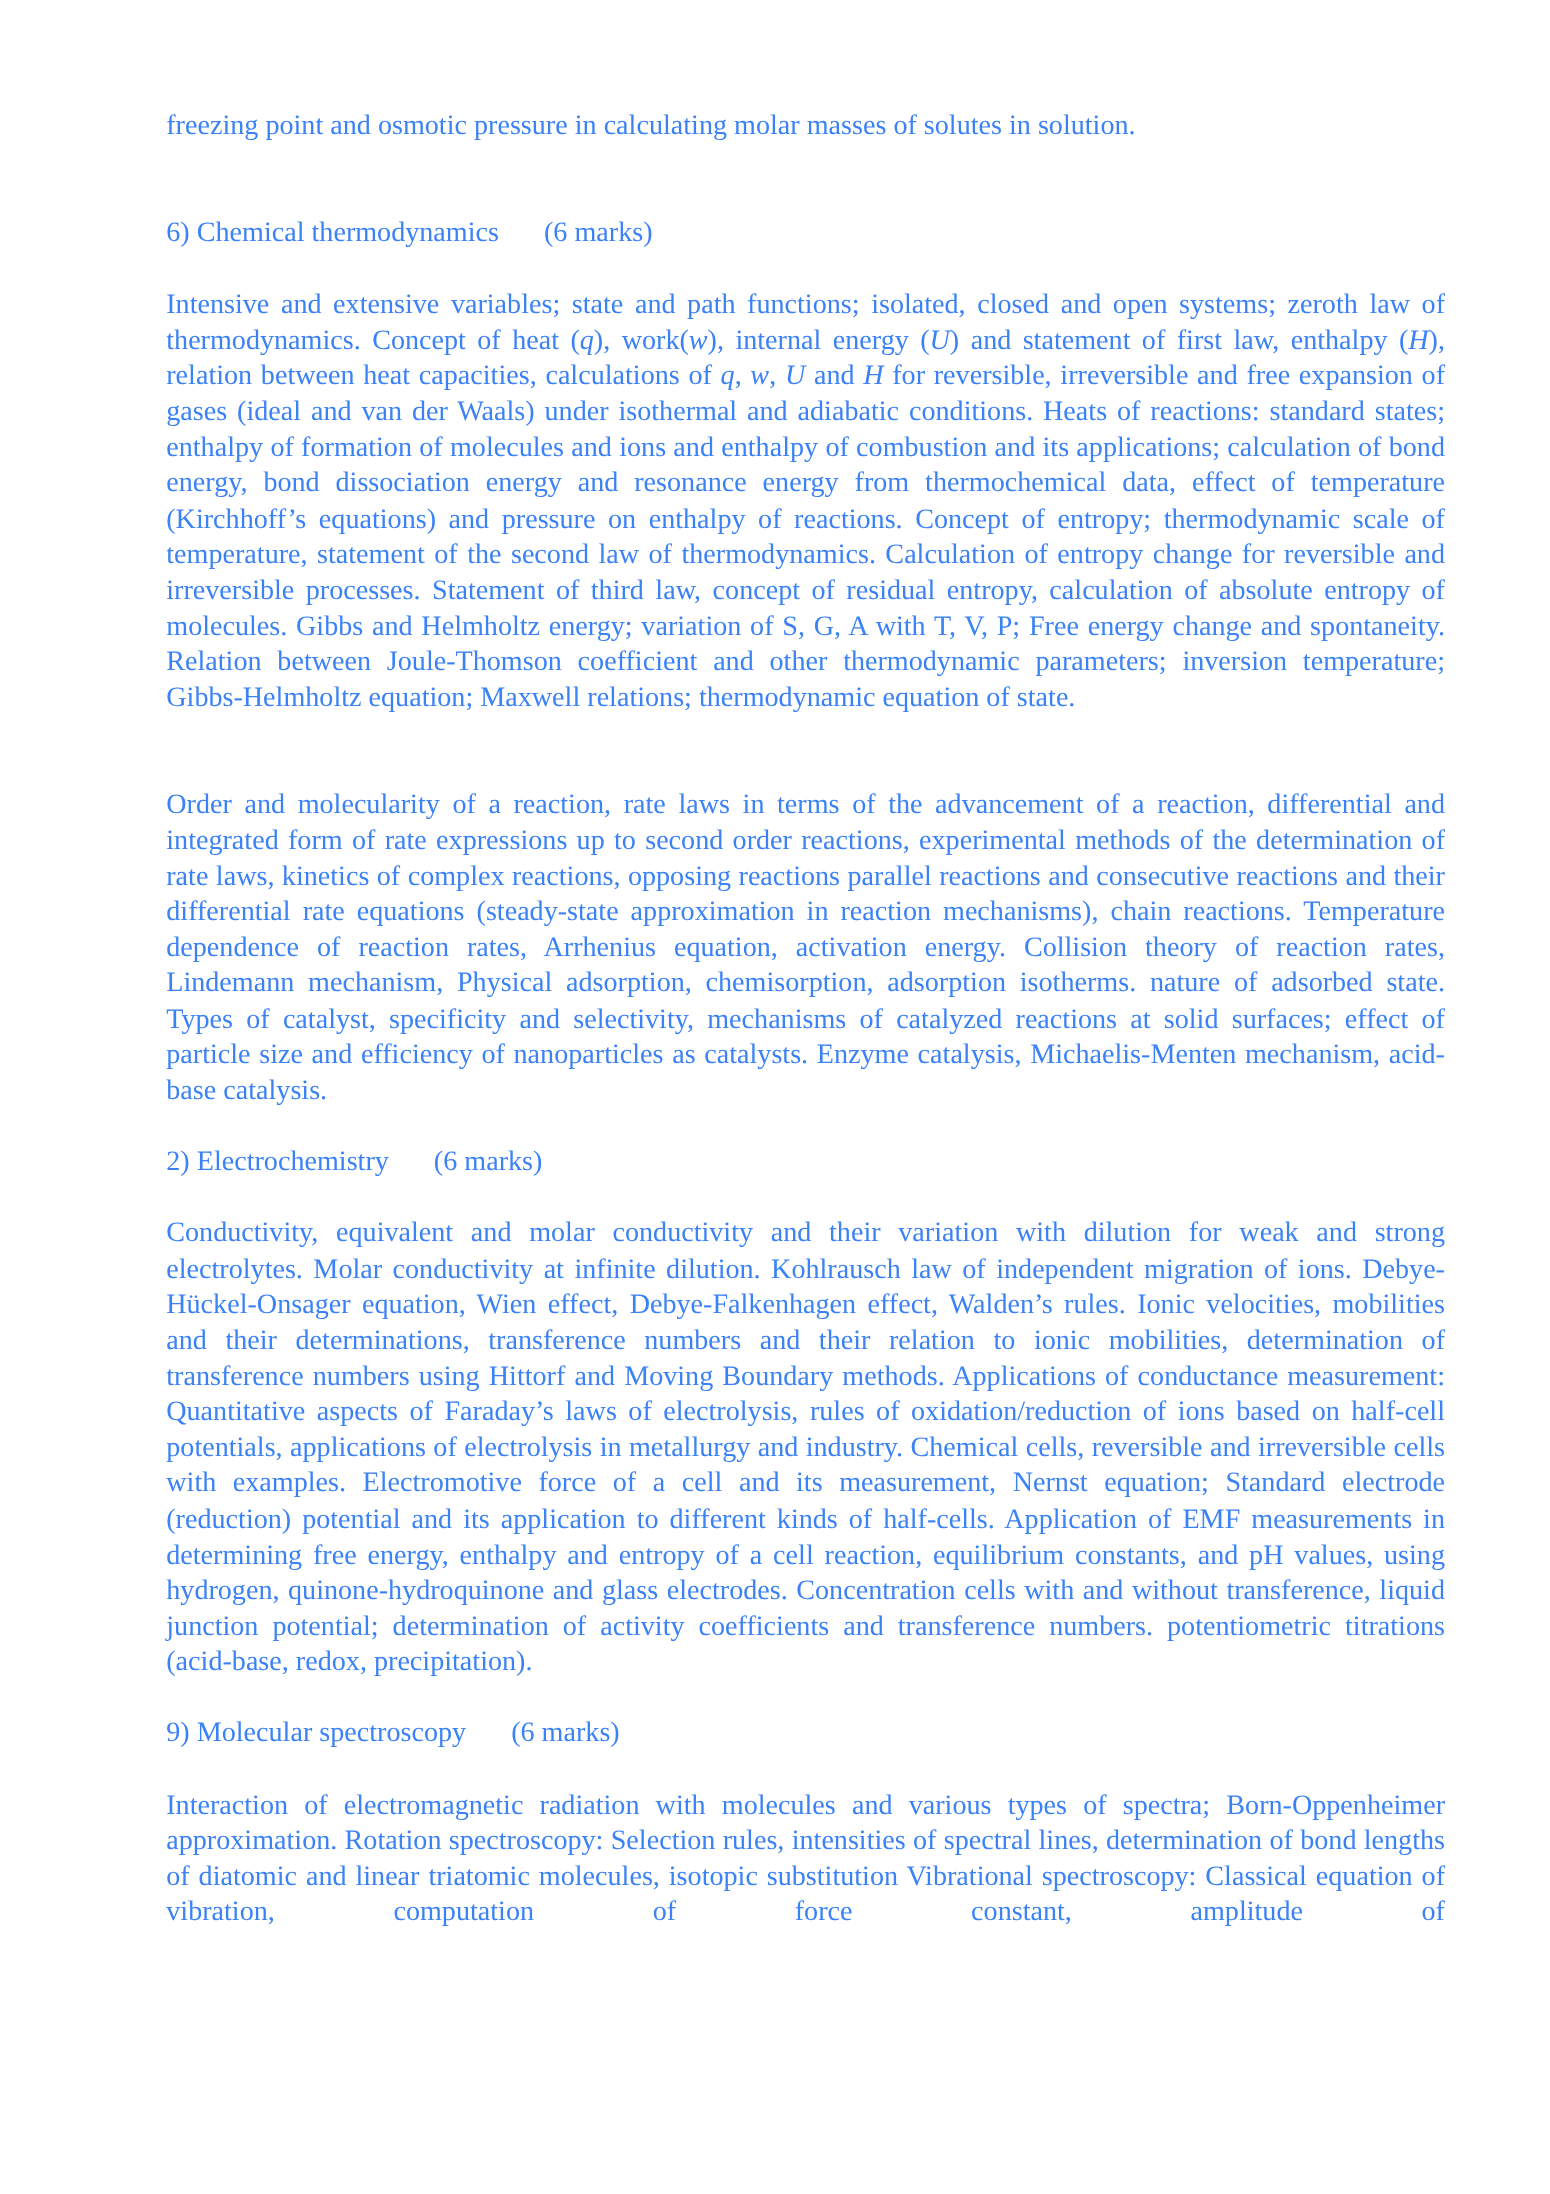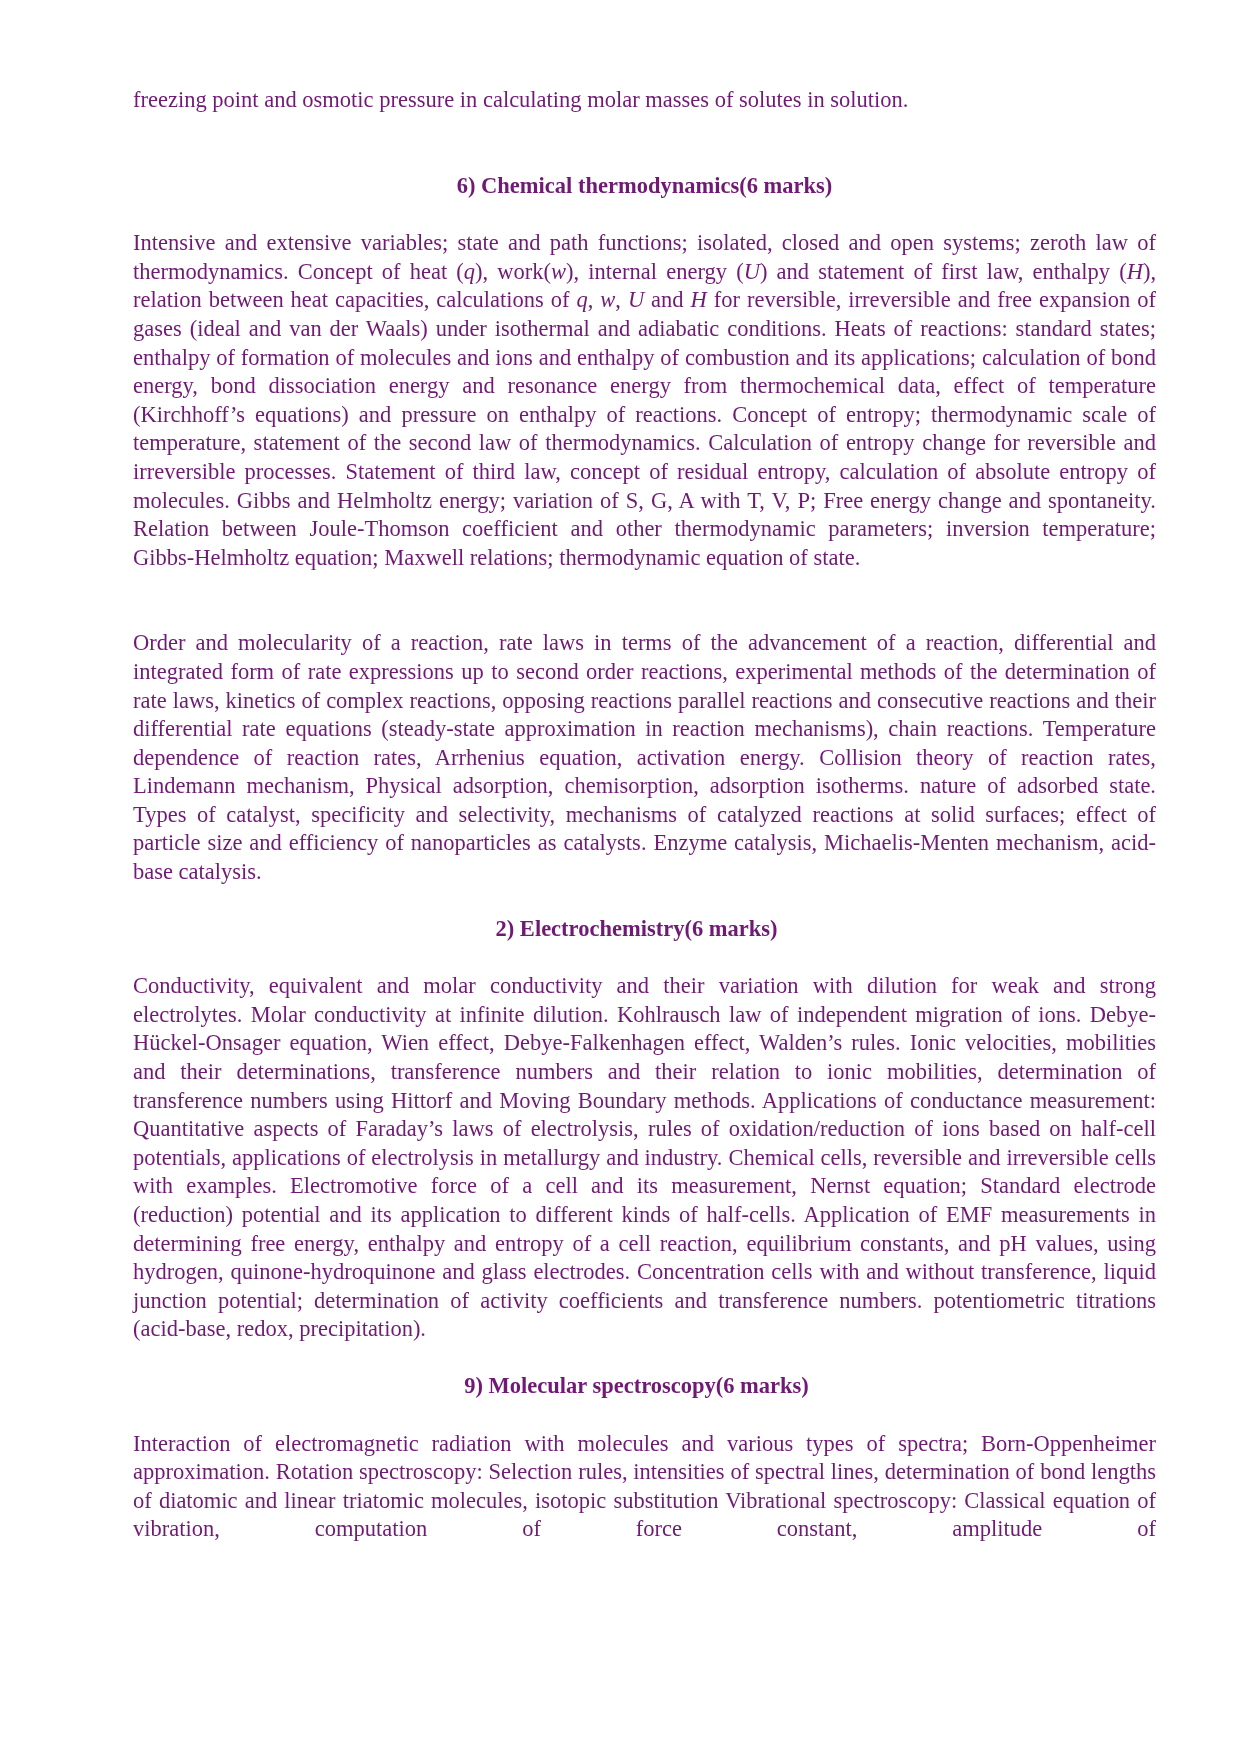"freezing point and osmotic pressure" .page { color: #701a75 -> #3b82f6 }
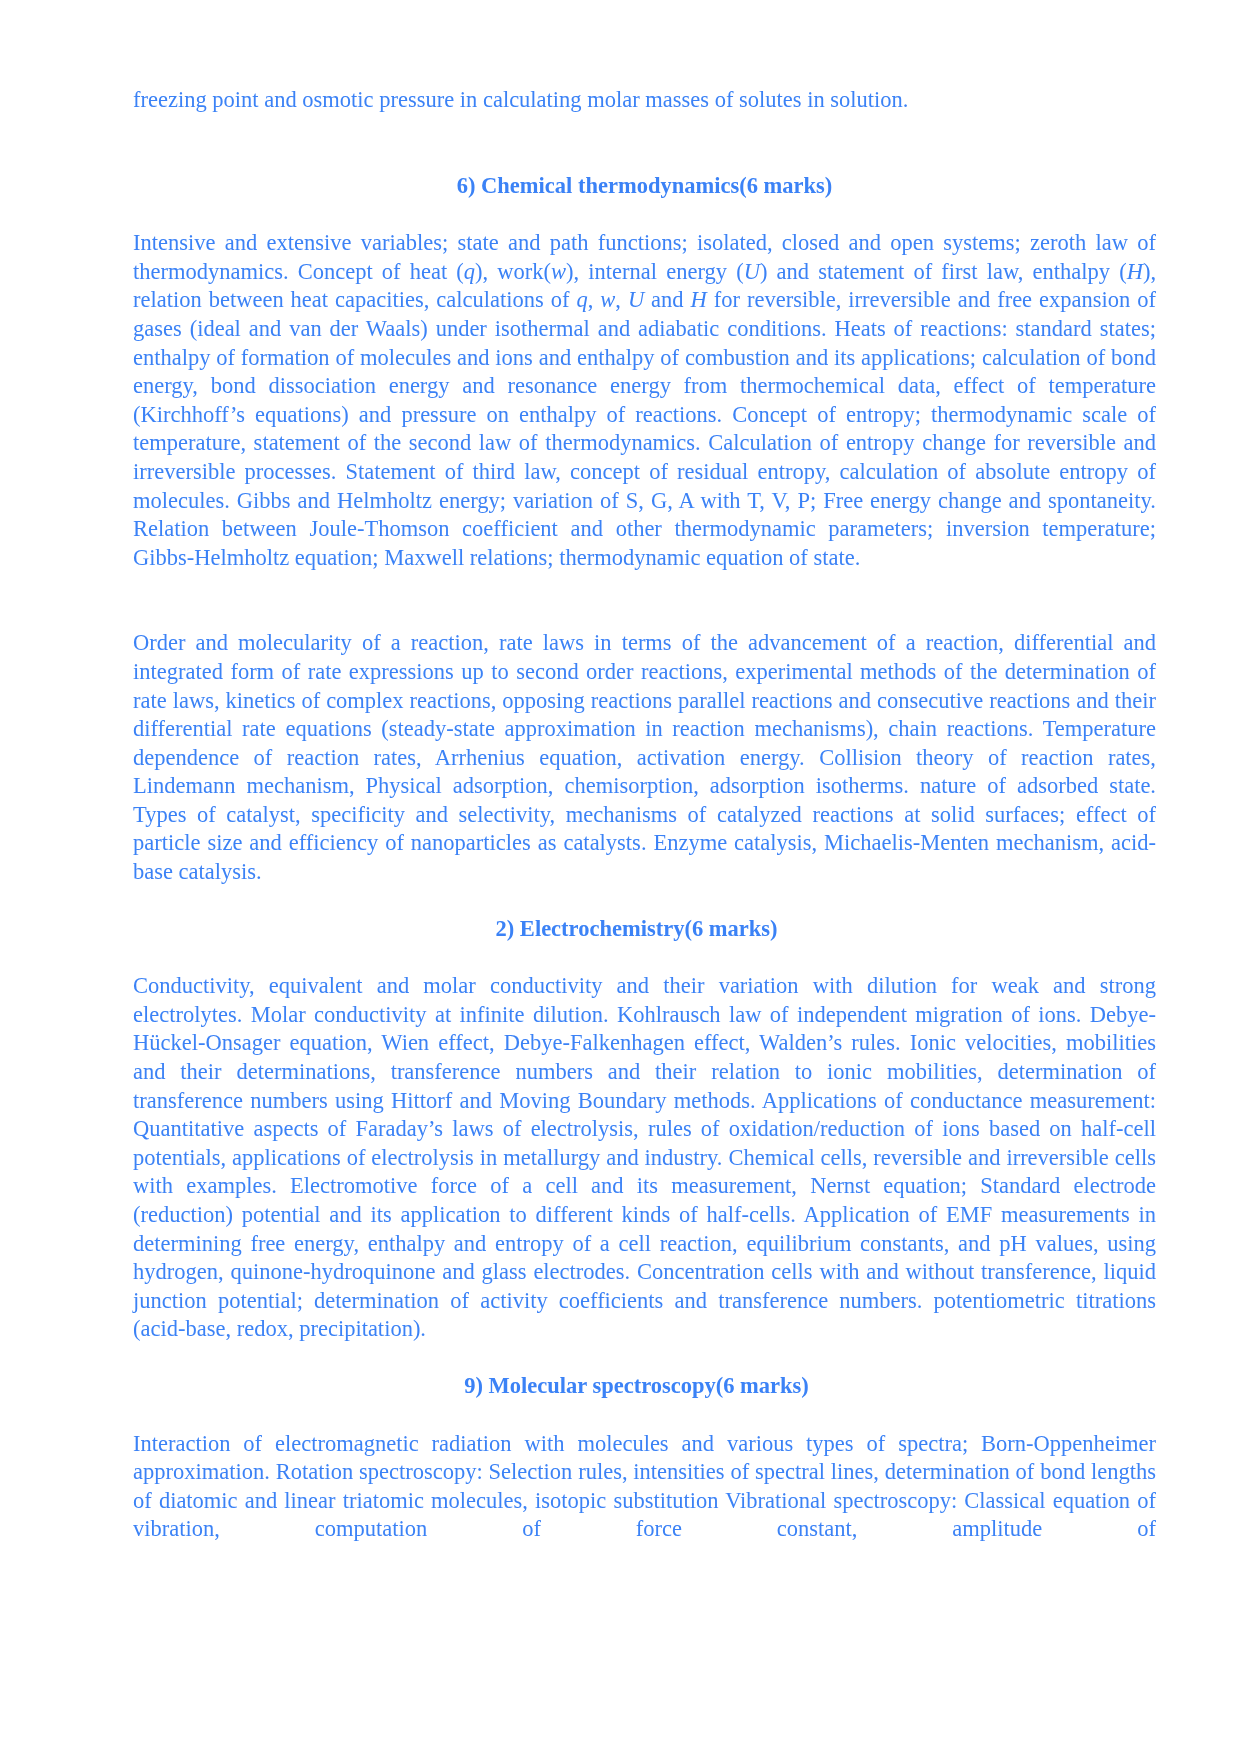"6) Chemical thermodynamics" .heading { font-weight: bold -> normal; gap: none -> 36px; justify-content: center -> flex-start }
